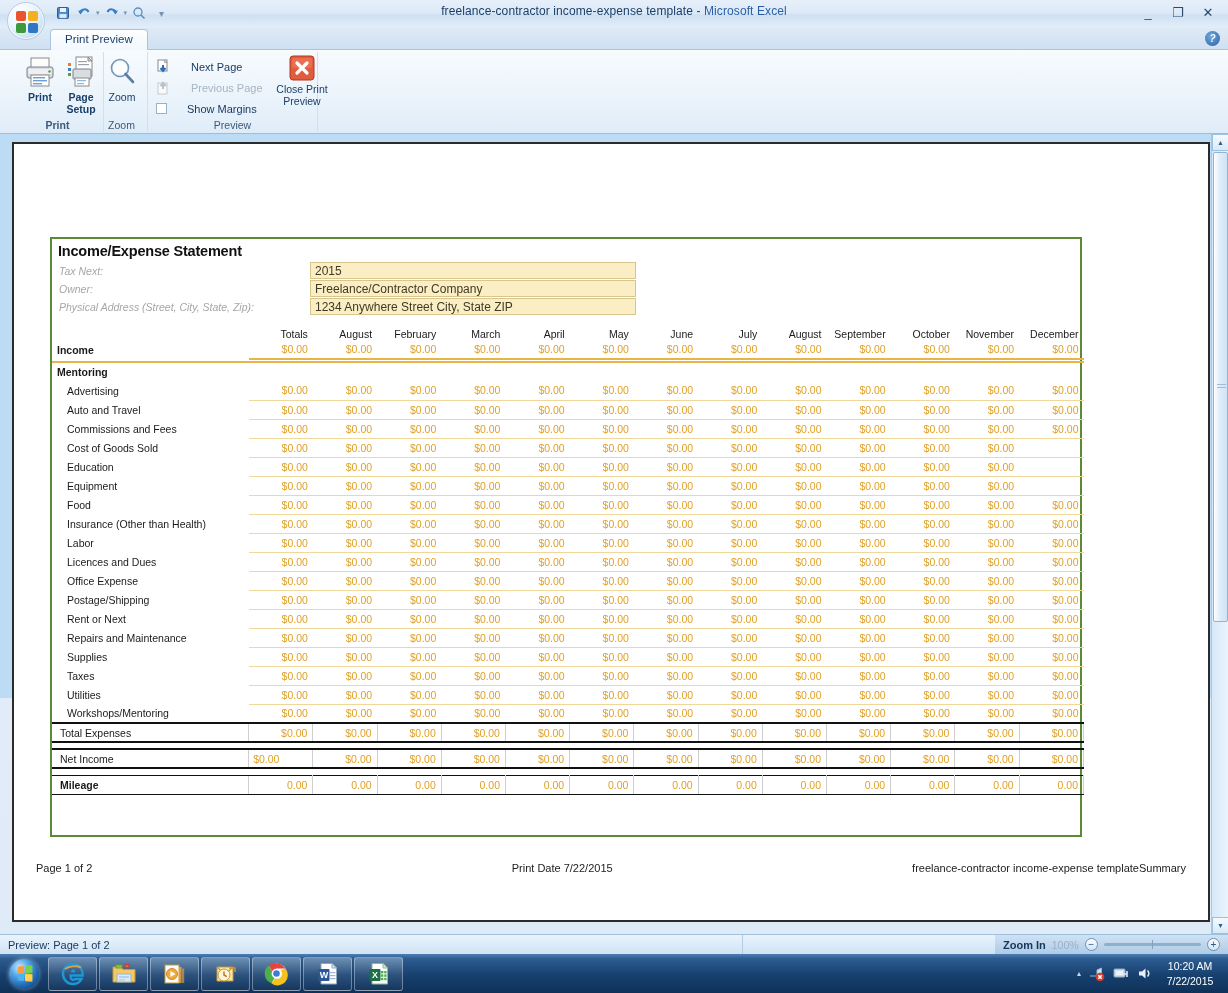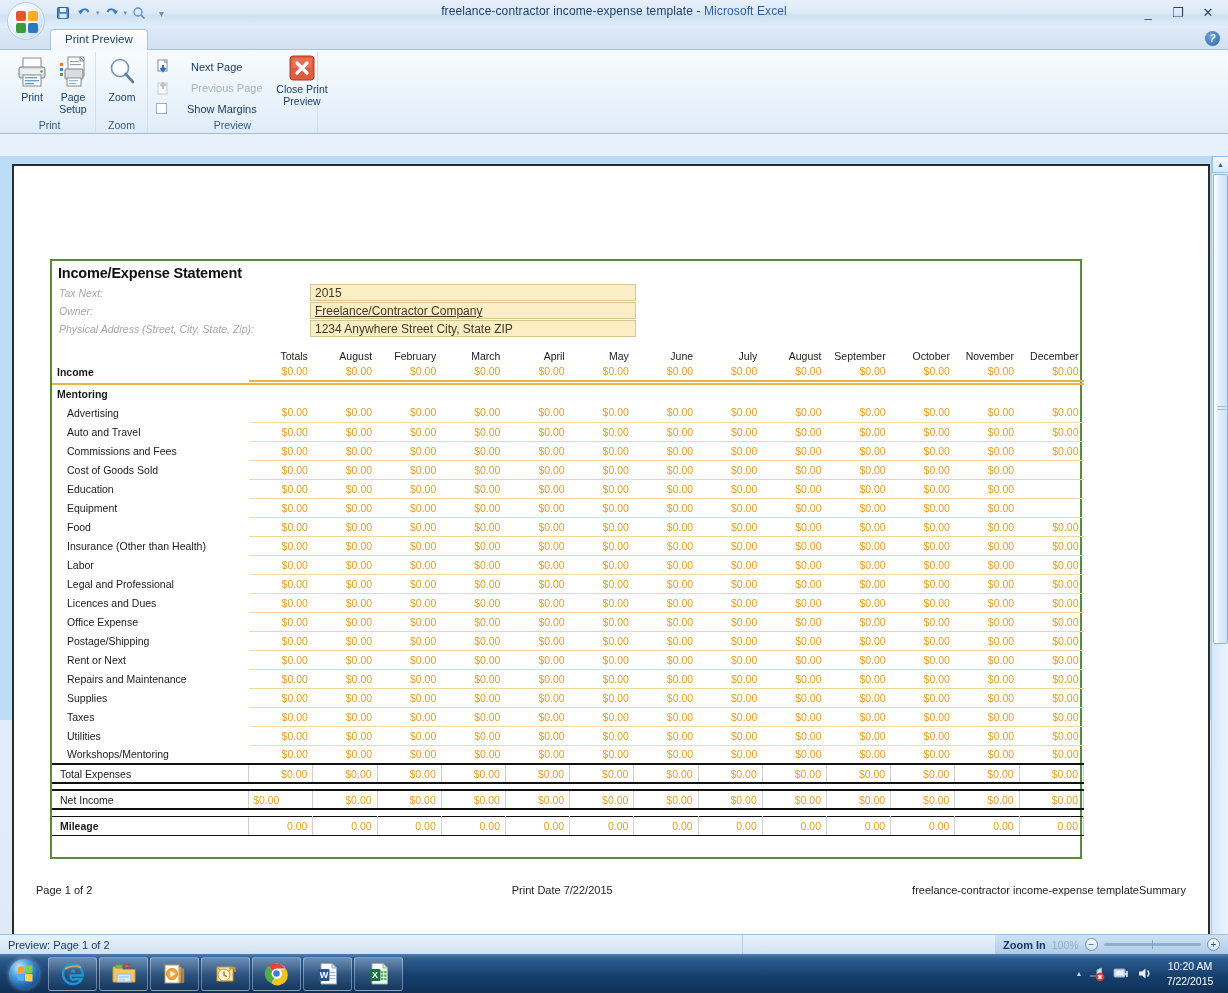"Print" div.rgroup { font-weight: none -> bold; left: 4px -> 12px }
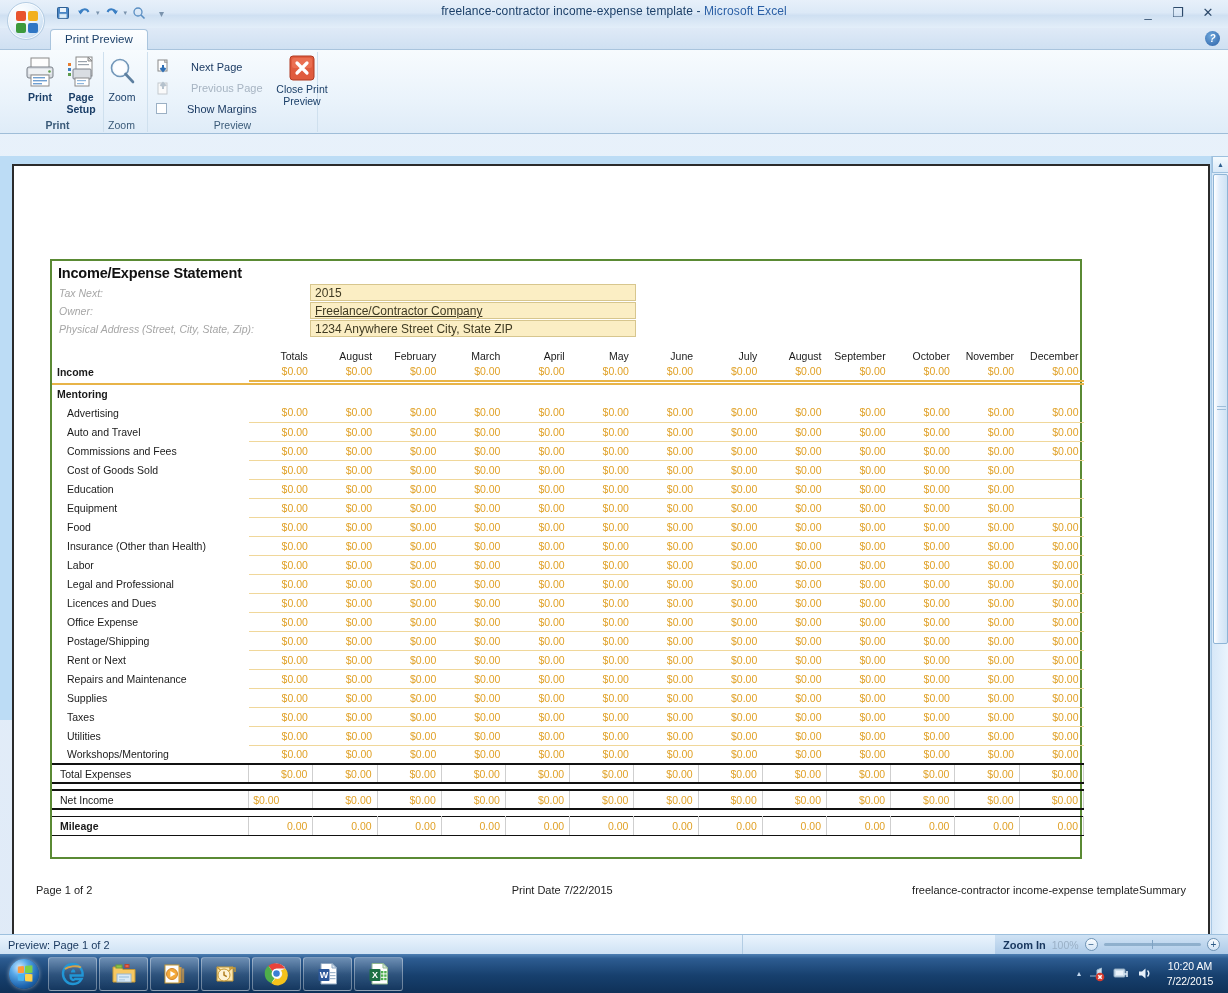"Income/Expense Statement" .workarea { margin-top: 22px -> none }
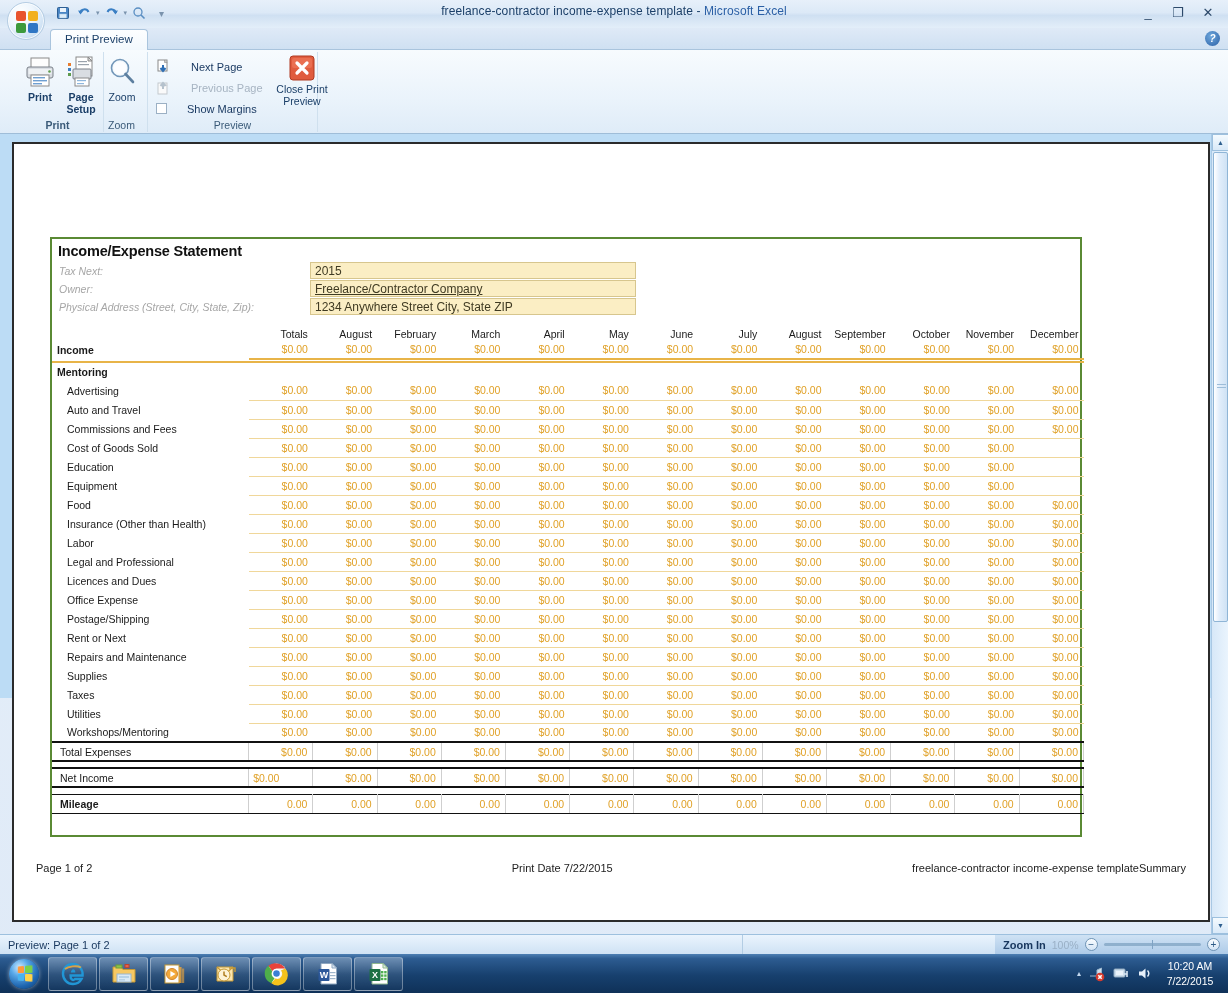"Freelance/Contractor Company" div.meta-value { text-decoration: underline -> none }
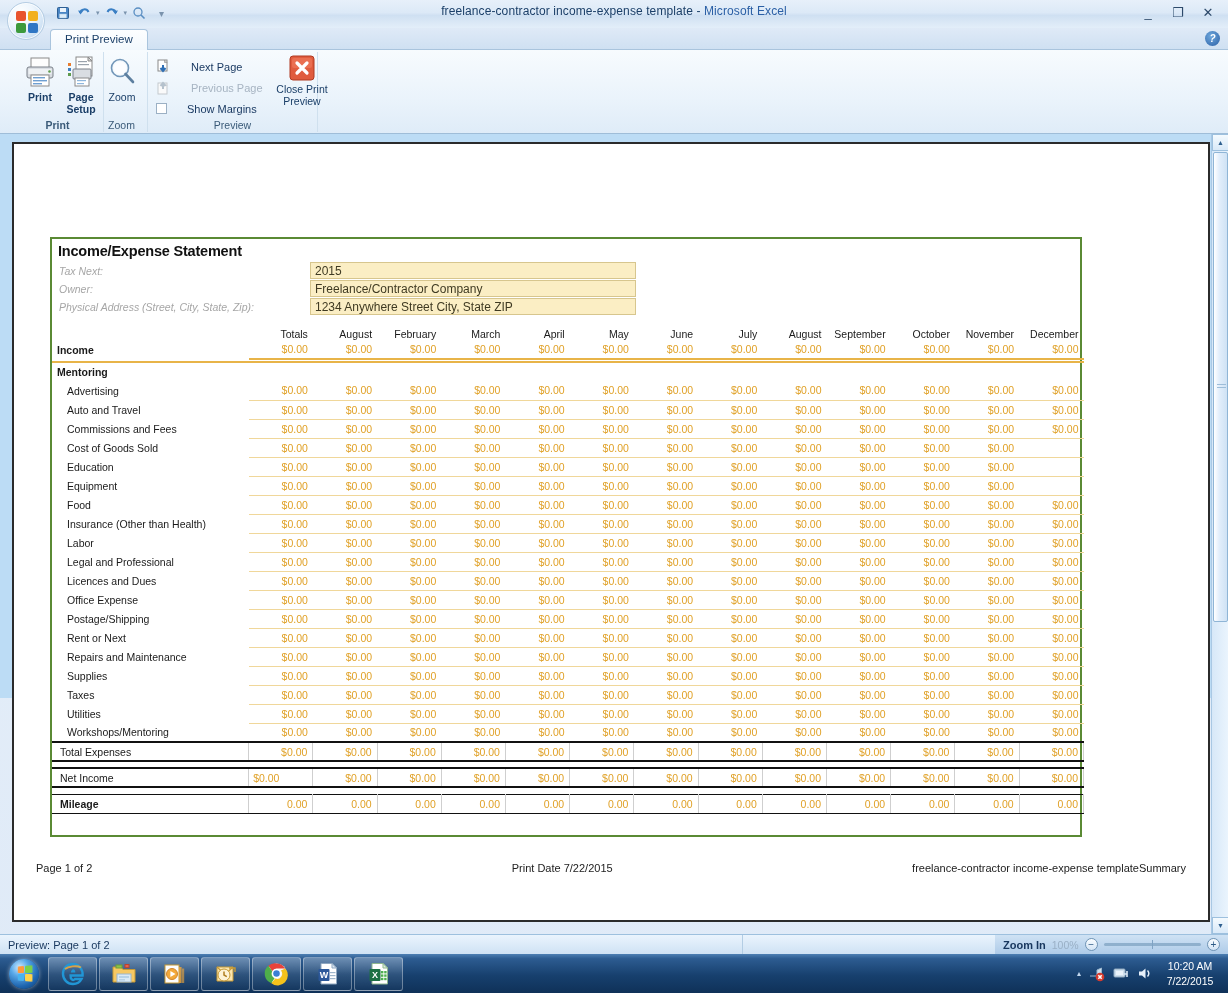"Legal and Professional" tr.urow { html: <tr> <td>Legal and Professional</td> <td>$0.00</td> <td>$0.00</td> <td>$0.00</td> <td>$0.00</td> <td>$0.00</td> <td>$0.00</td> <td>$0.00</td> <td>$0.00</td> <td>$0.00</td> <td>$0.00</td> <td>$0.00</td> <td>$0.00</td> <td>$0.00</td> </tr> -> none }
